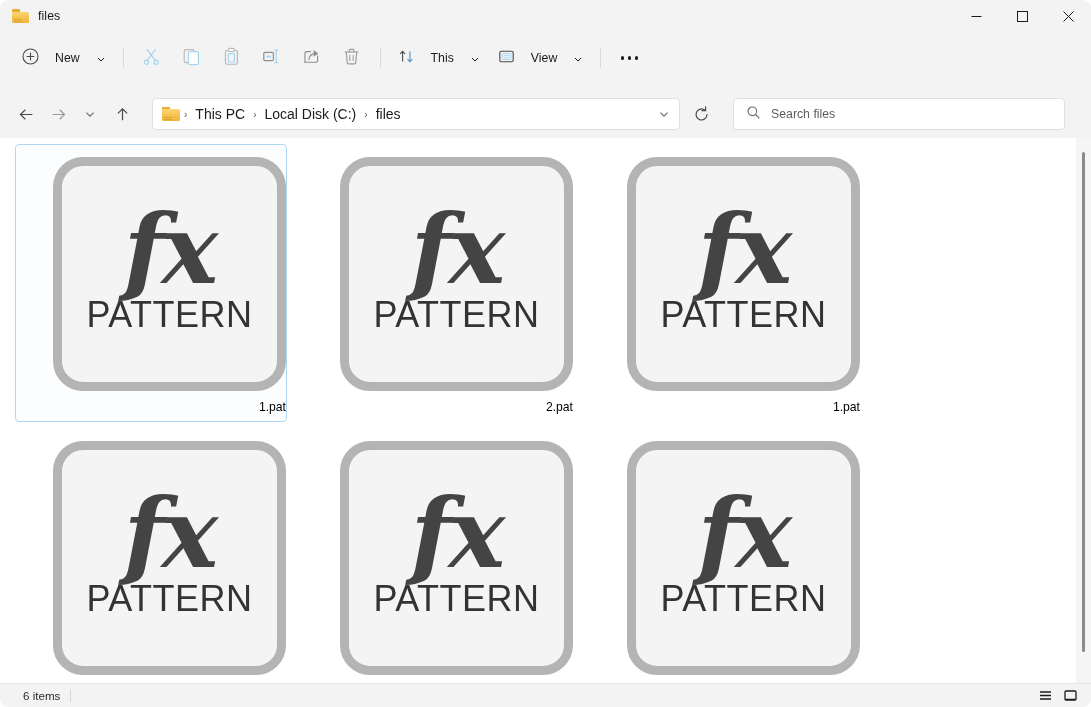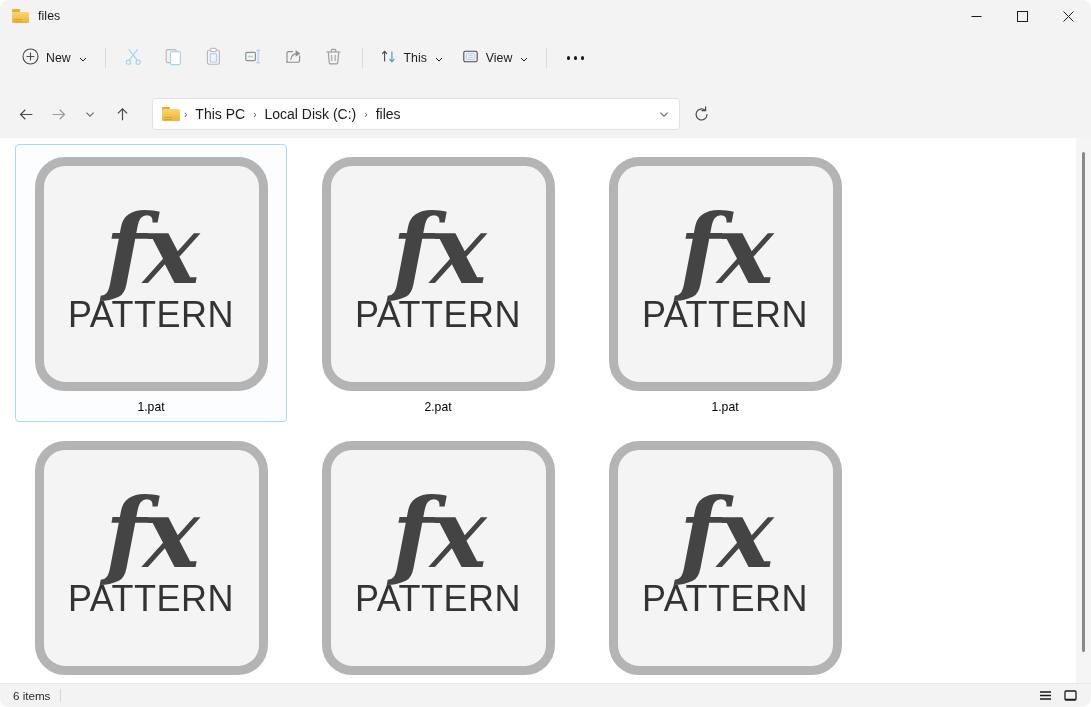"New" .cmd-btn { gap: 7px -> 16px }
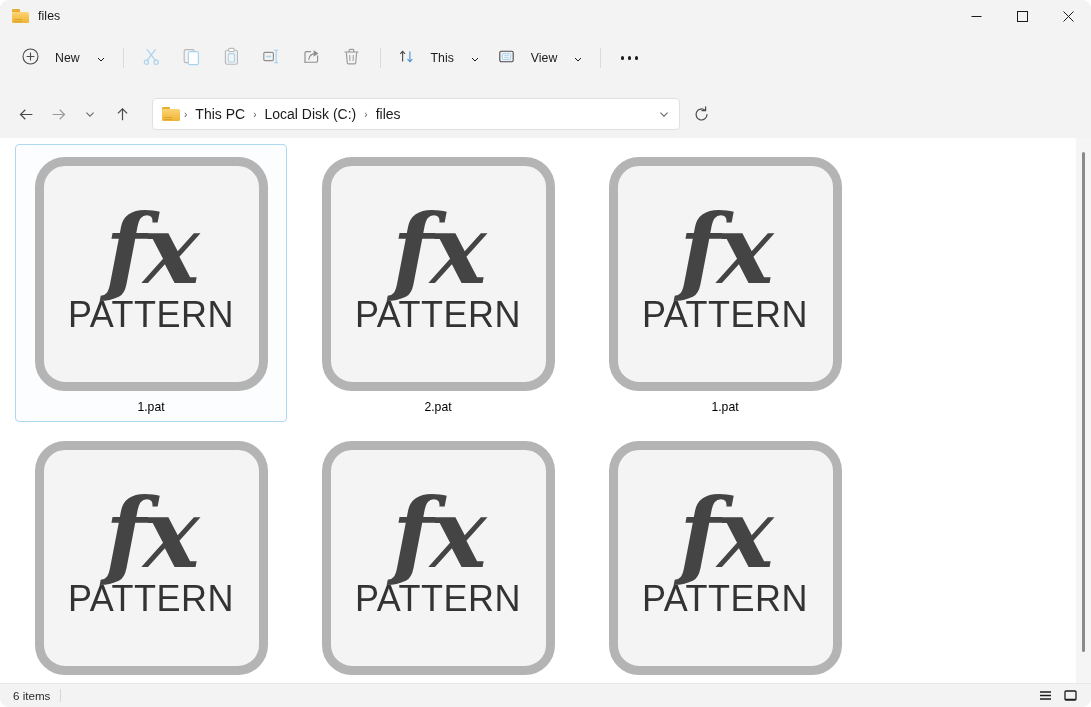"Search files" div.searchbox { html: none -> <div> <span> <svg> <circle></circle> <line></line> </svg> </span> <span>Search files</span> </div> }
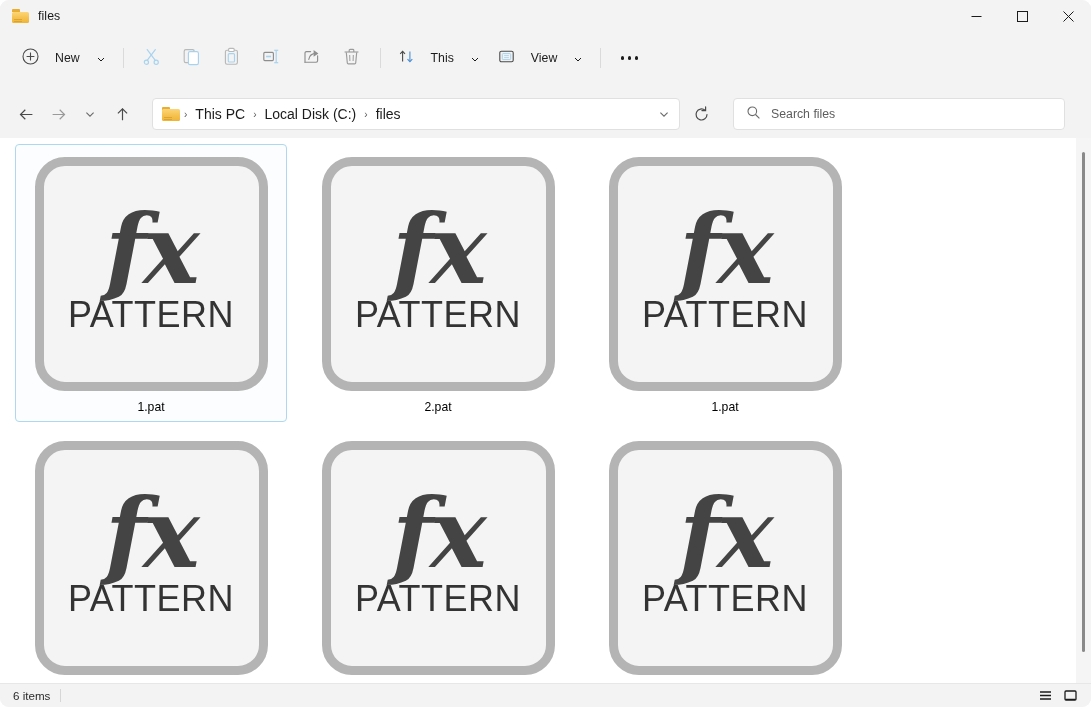"fx" .cell { align-items: center -> flex-end }
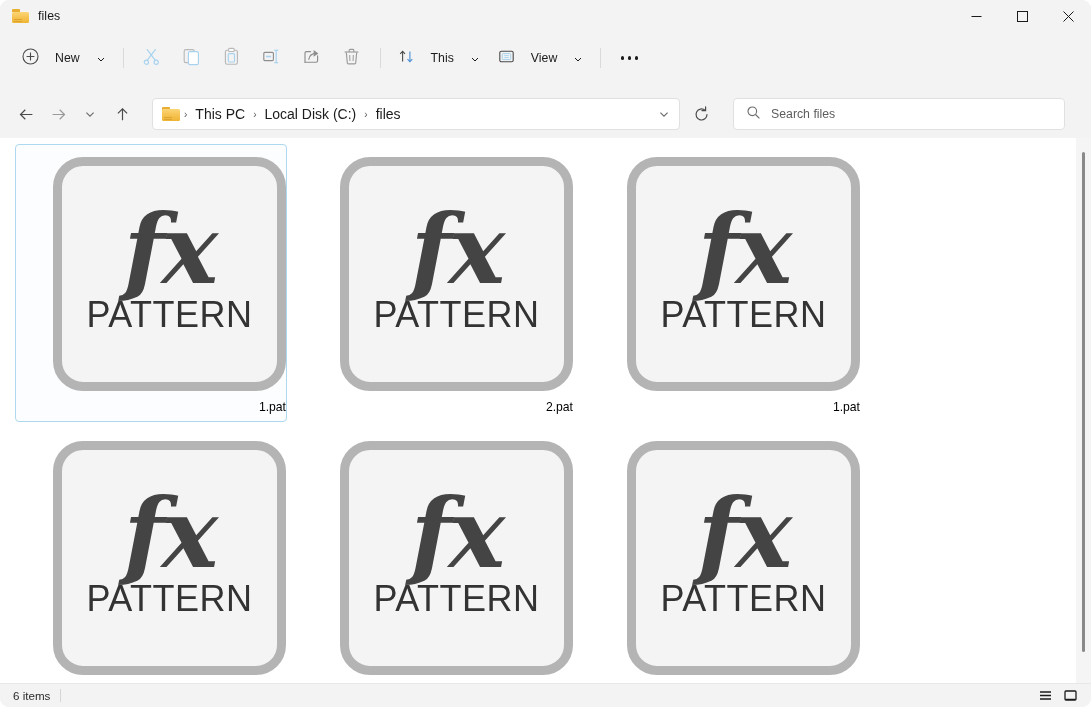"6 items" .status-left { padding-left: 13px -> 23px }
